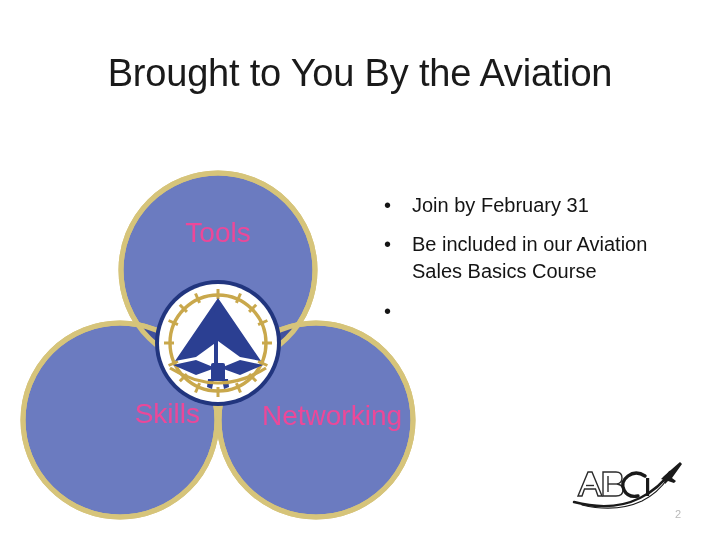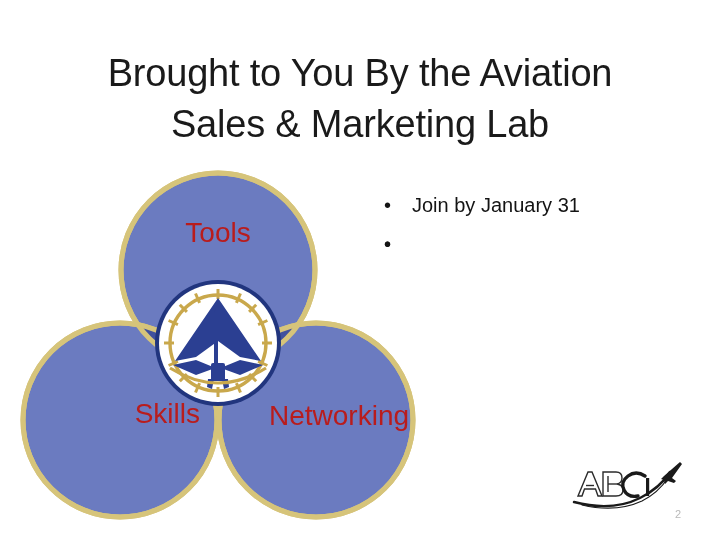"Sales & Marketing Lab" span.tline { html: <span>Sales &amp; Marketing Lab</span> -> none }
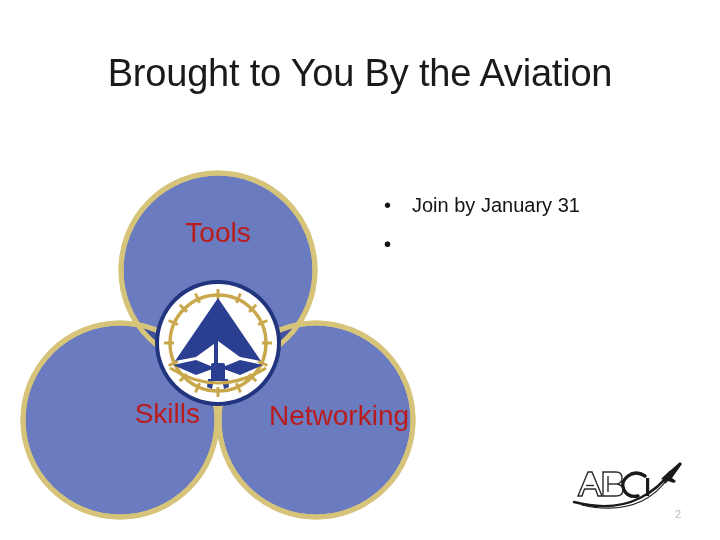"Join by January 31" span { text: January -> February }
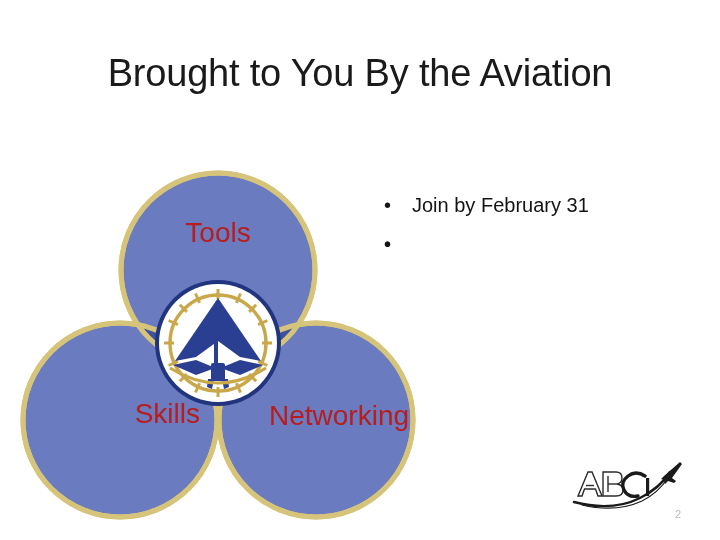"Tools" .venn-label { color: #b91c1c -> #ec4899 }
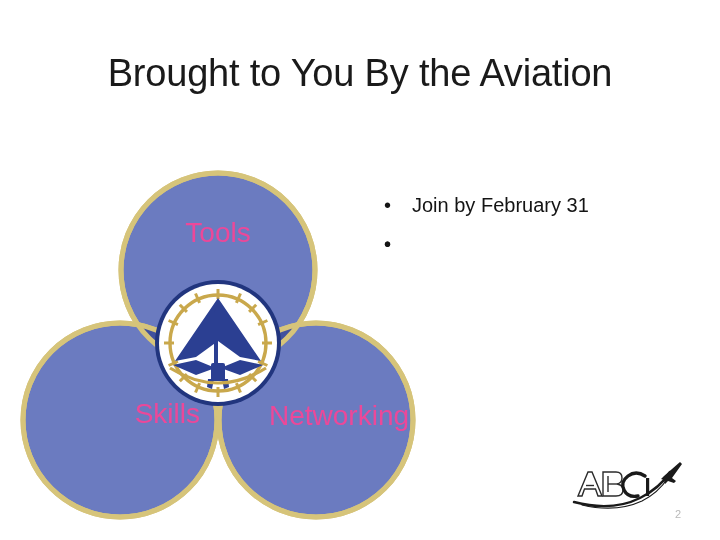"Be included in our Aviation" span { html: none -> <span>Be included in our Aviation Sales Basics Course</span> }
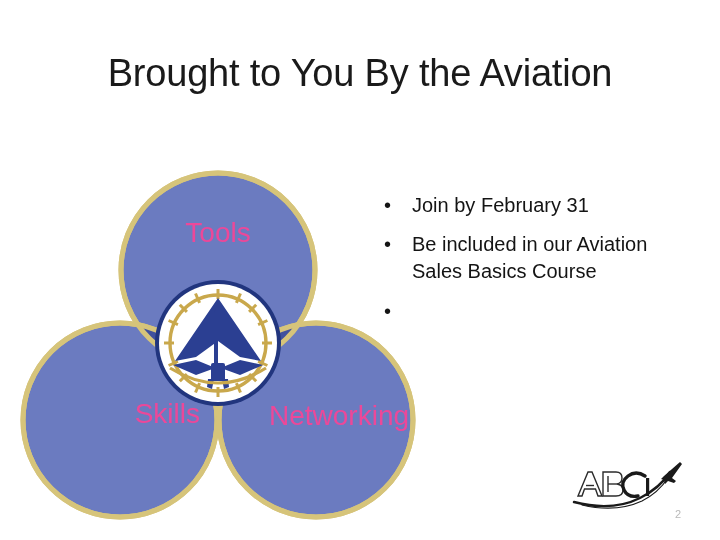"Networking" #label-networking { left: 231px -> 224px }
